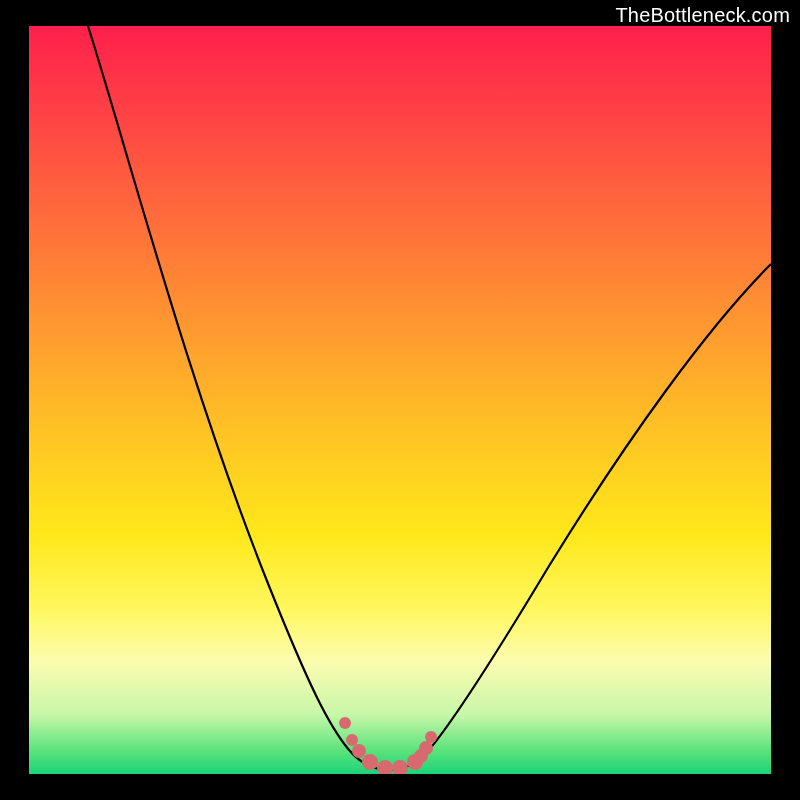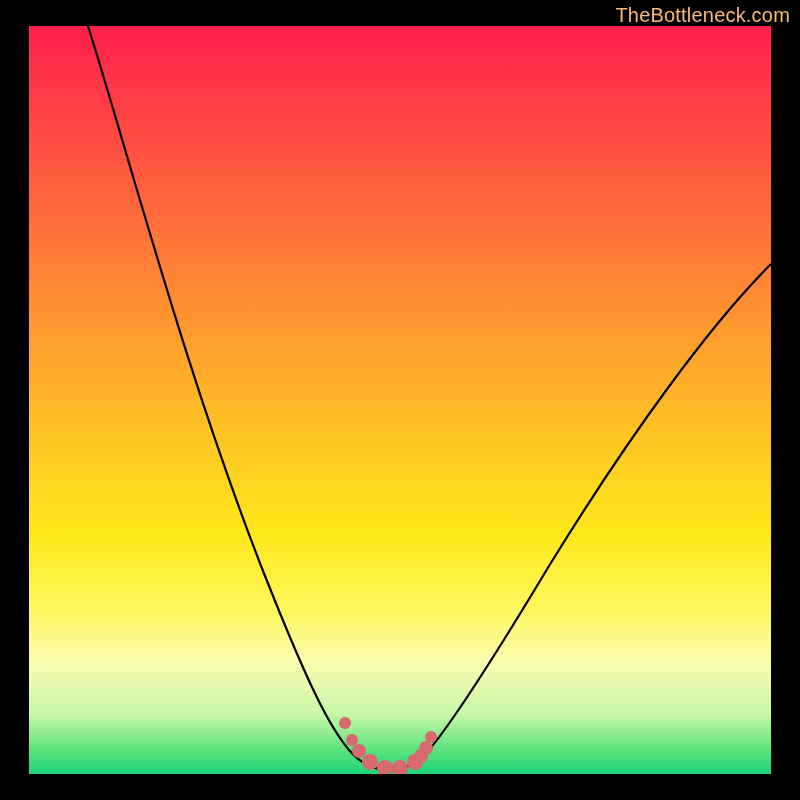"TheBottleneck.com" .watermark { color: #fdba74 -> #ffffff }
